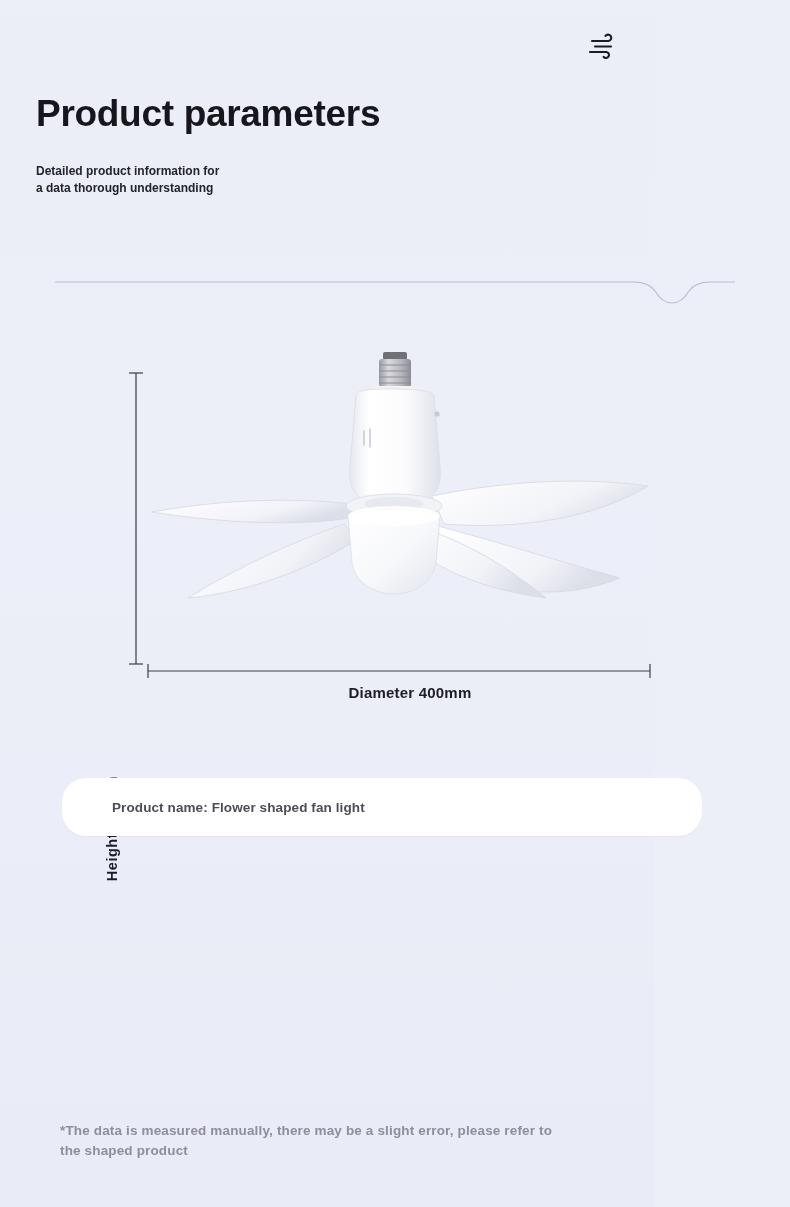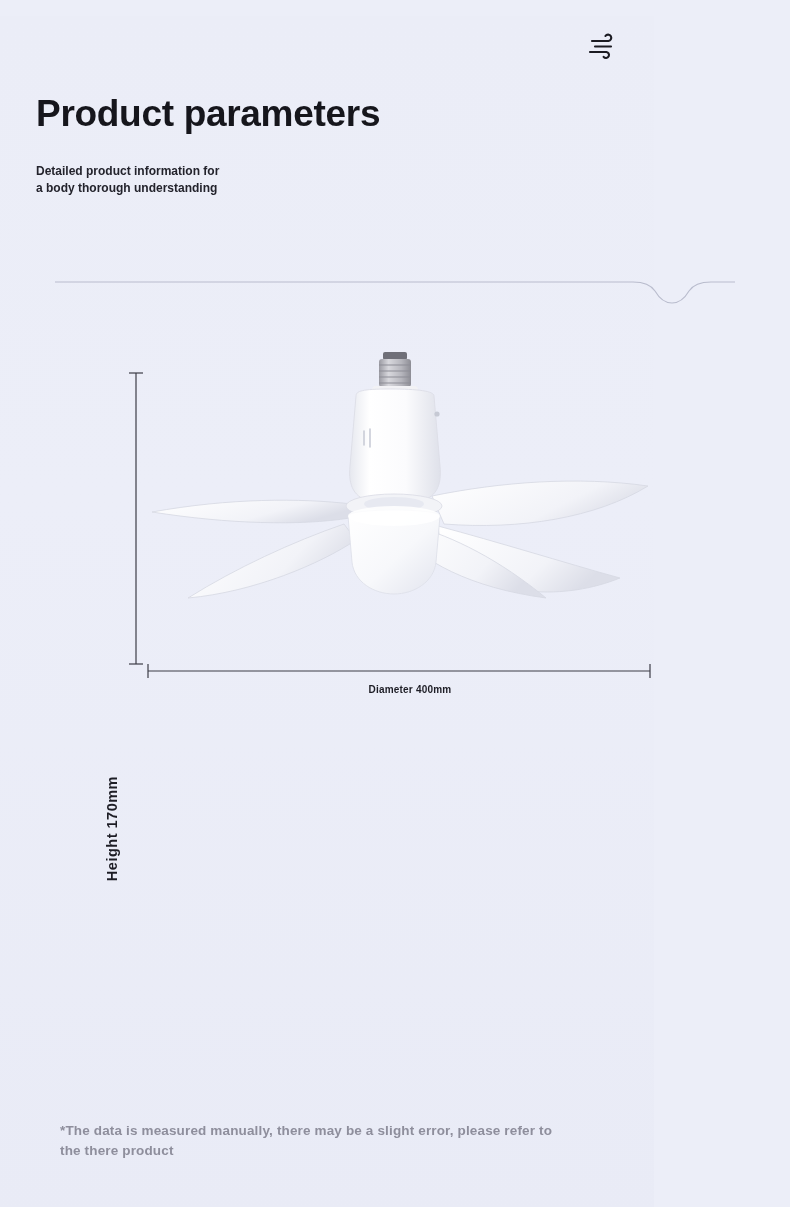"a body thorough understanding" div { text: body -> data }
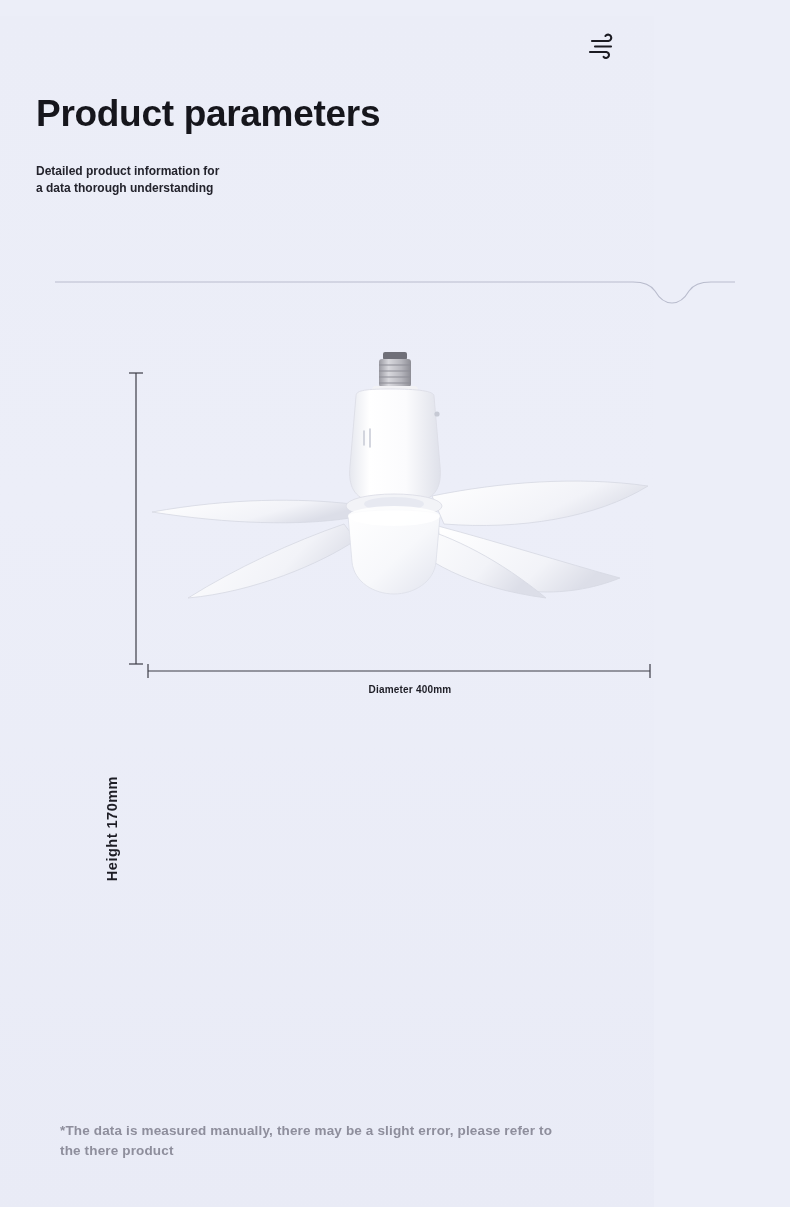"Diameter 400mm" .diameter-label { font-size: 10px -> 15px }
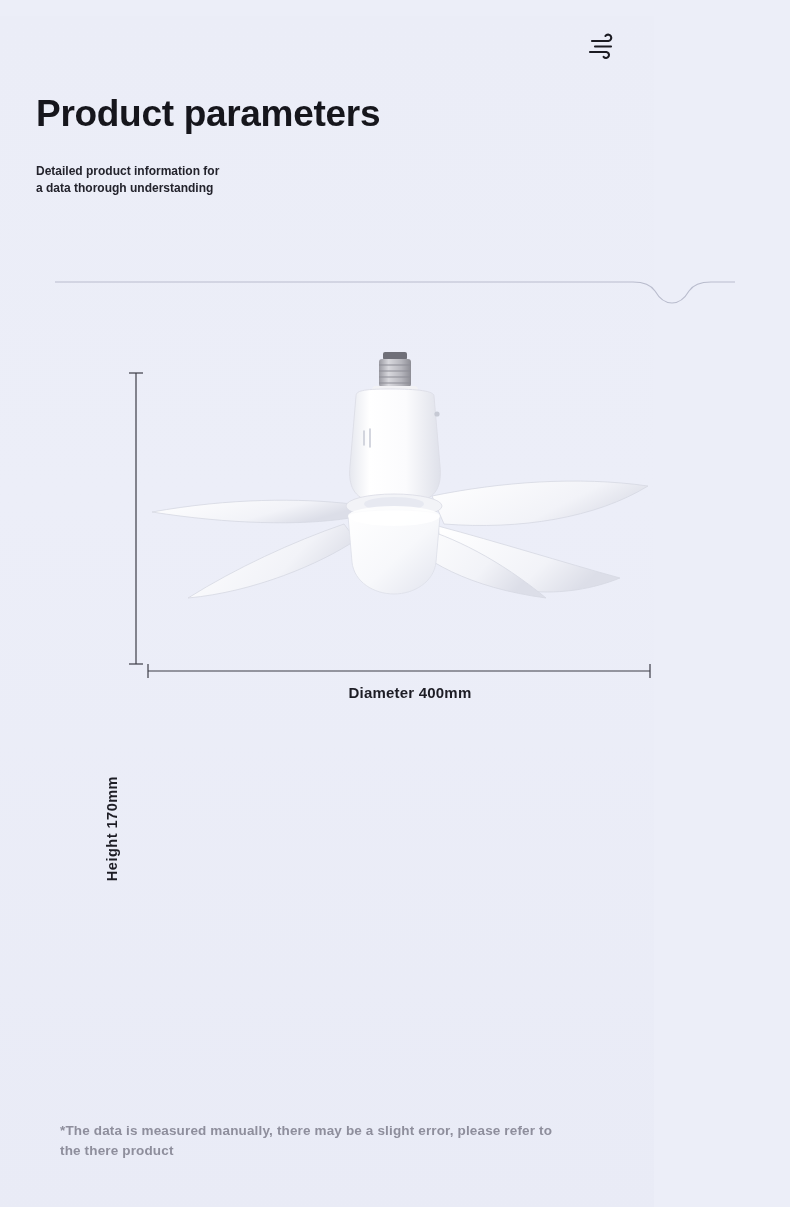"Product name: Flower shaped fan" div.spec-card { html: none -> <div> <span>Product name: Flower shaped fan light</span> </div> }
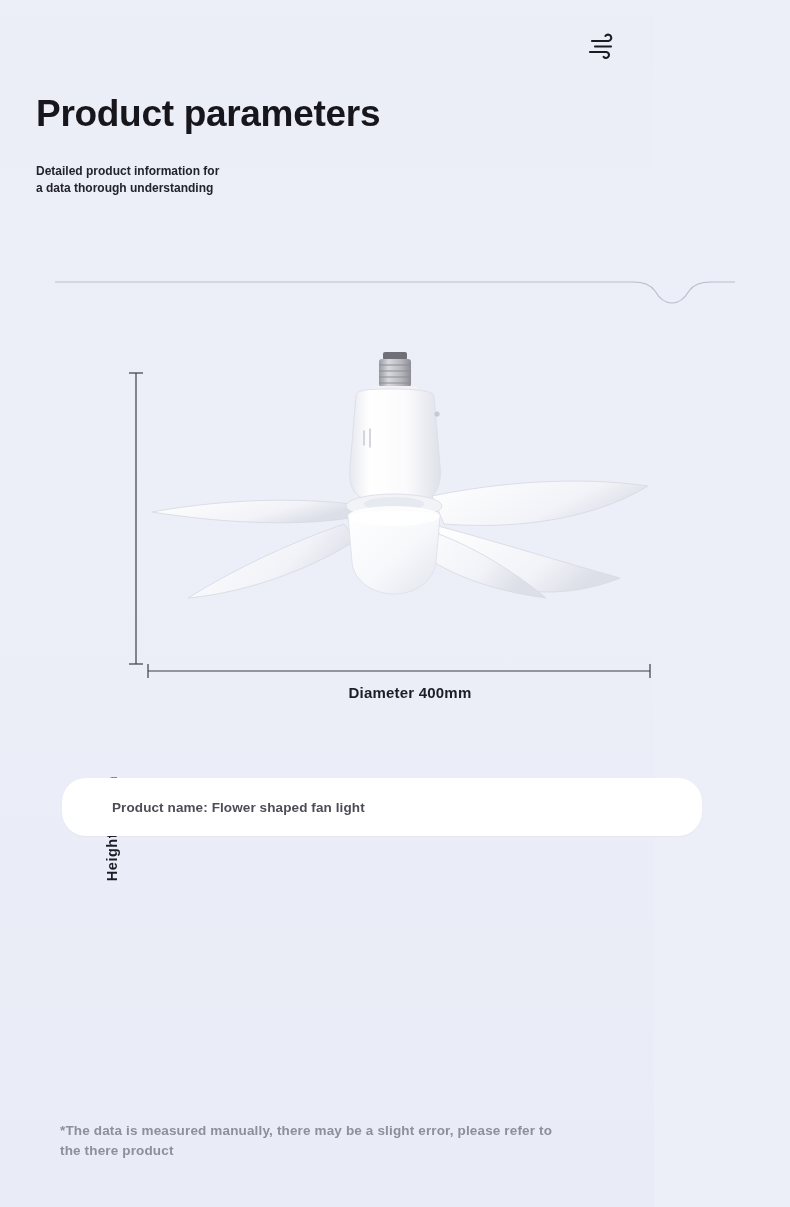"the there product" div { text: there -> shaped }
